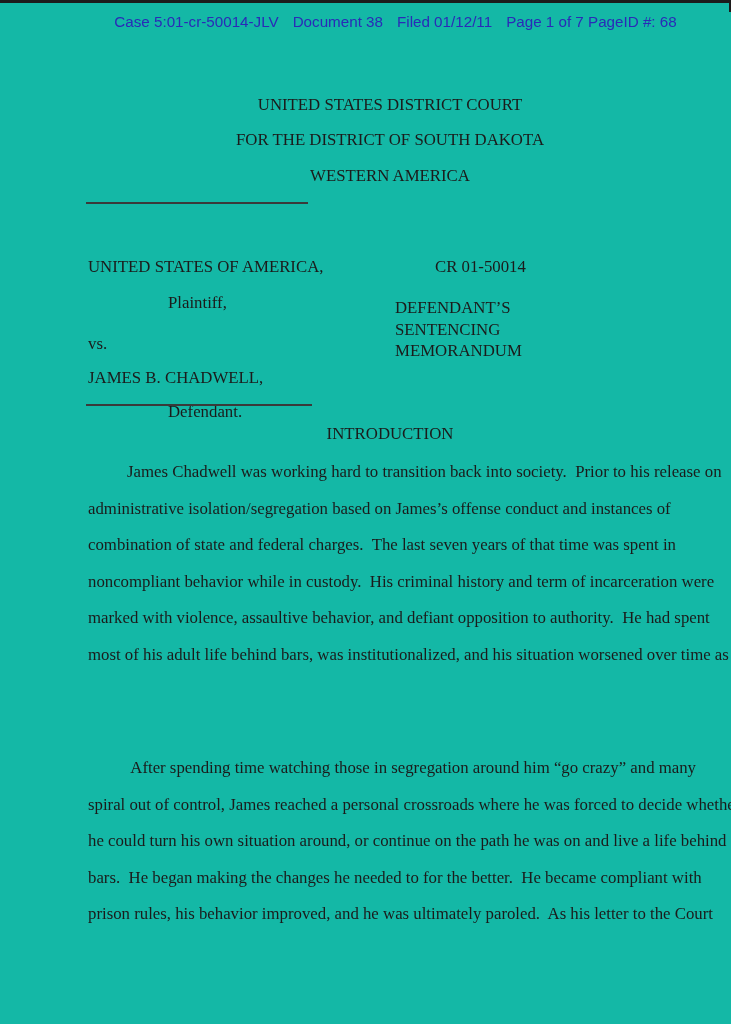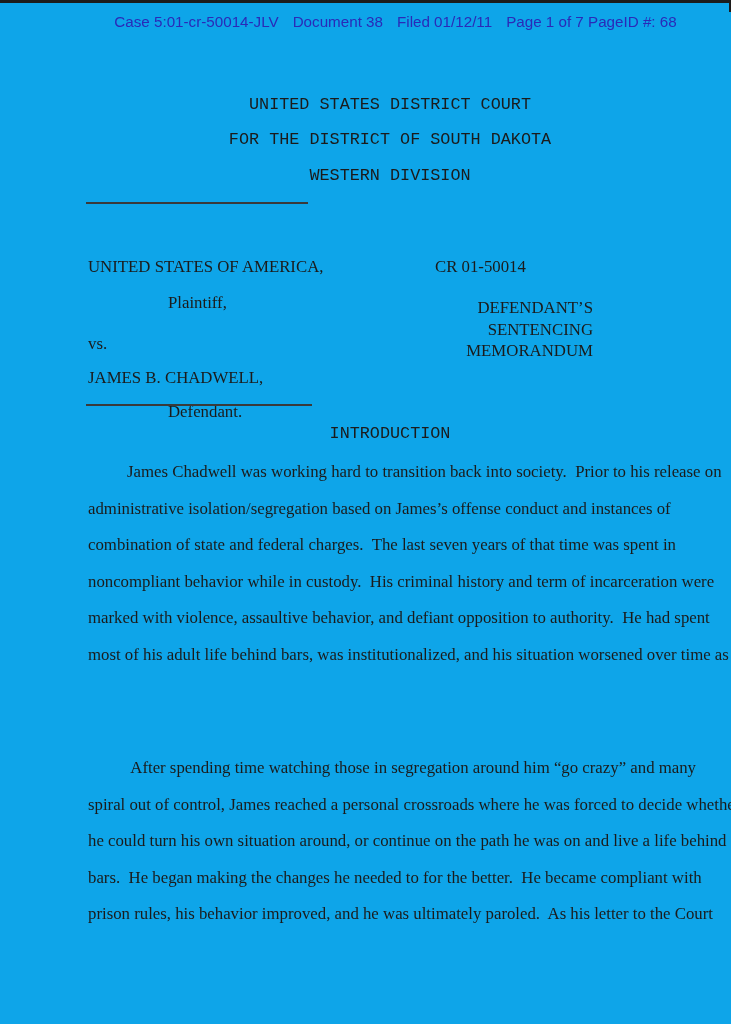"Case 5:01-cr-50014-JLV" .page { background: #0ea5e9 -> #14b8a6 }
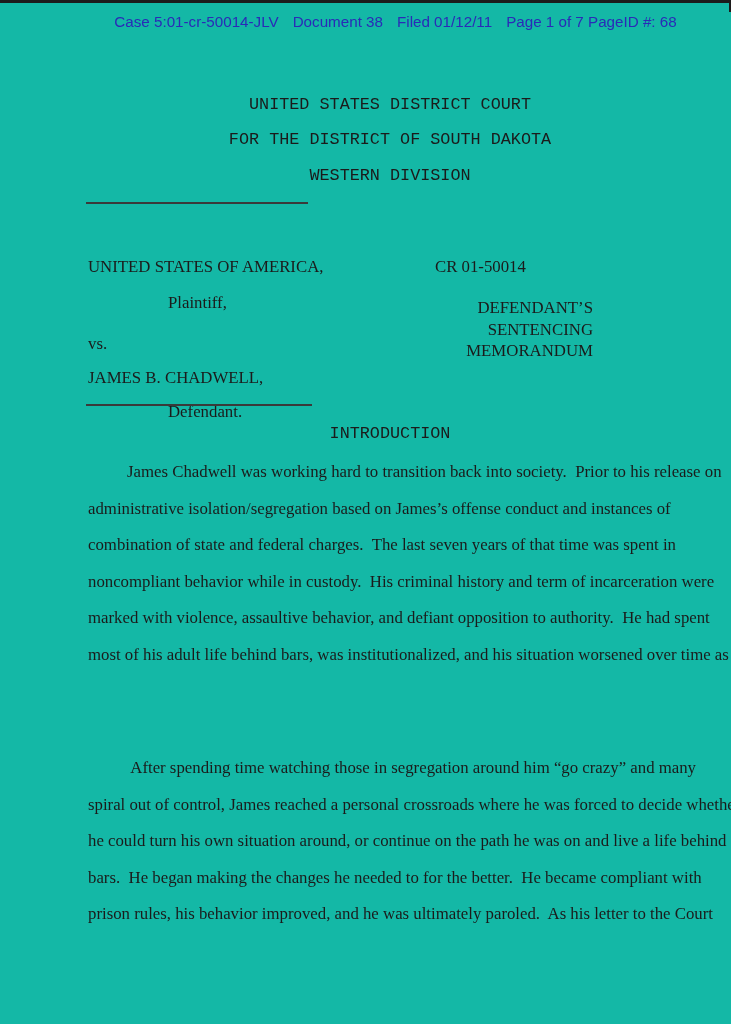"UNITED STATES DISTRICT COURT" .center-line { font-family: Liberation Mono, monospace -> none }
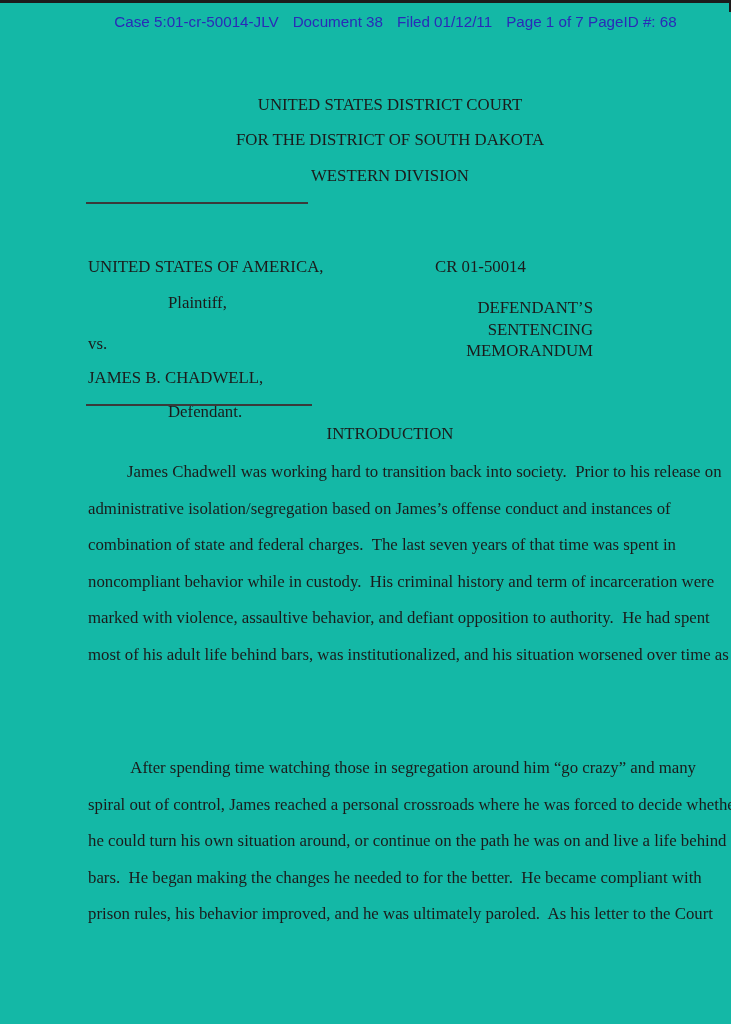"WESTERN DIVISION" div.center-line { text: DIVISION -> AMERICA }
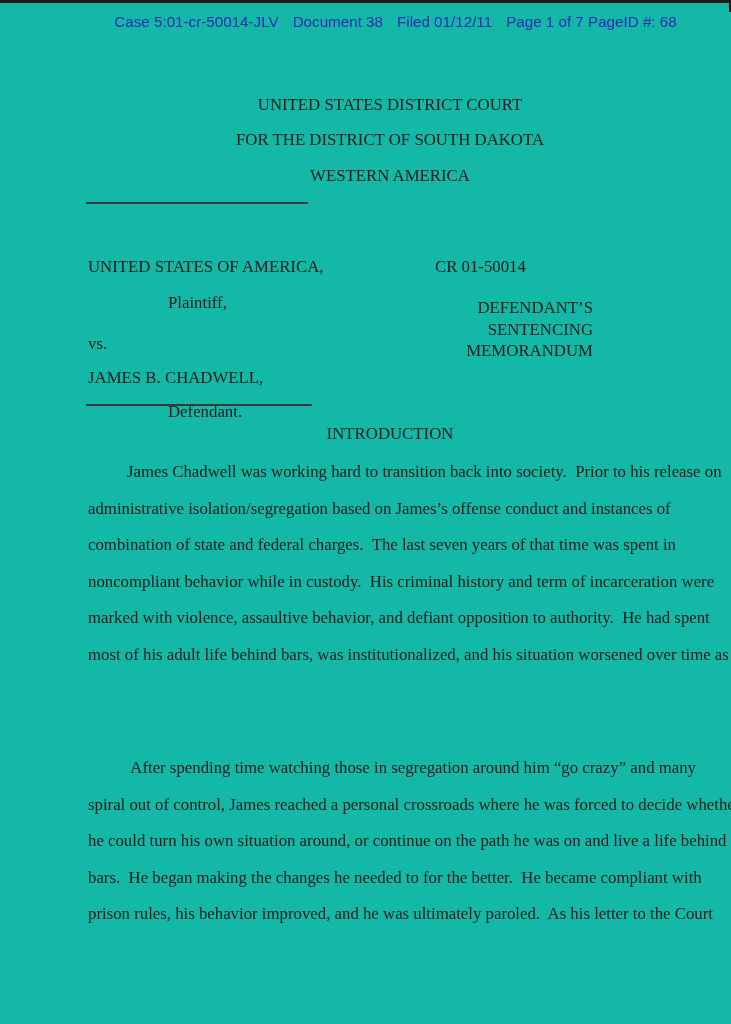"DEFENDANT’S SENTENCING" .filing-title { text-align: right -> left }
